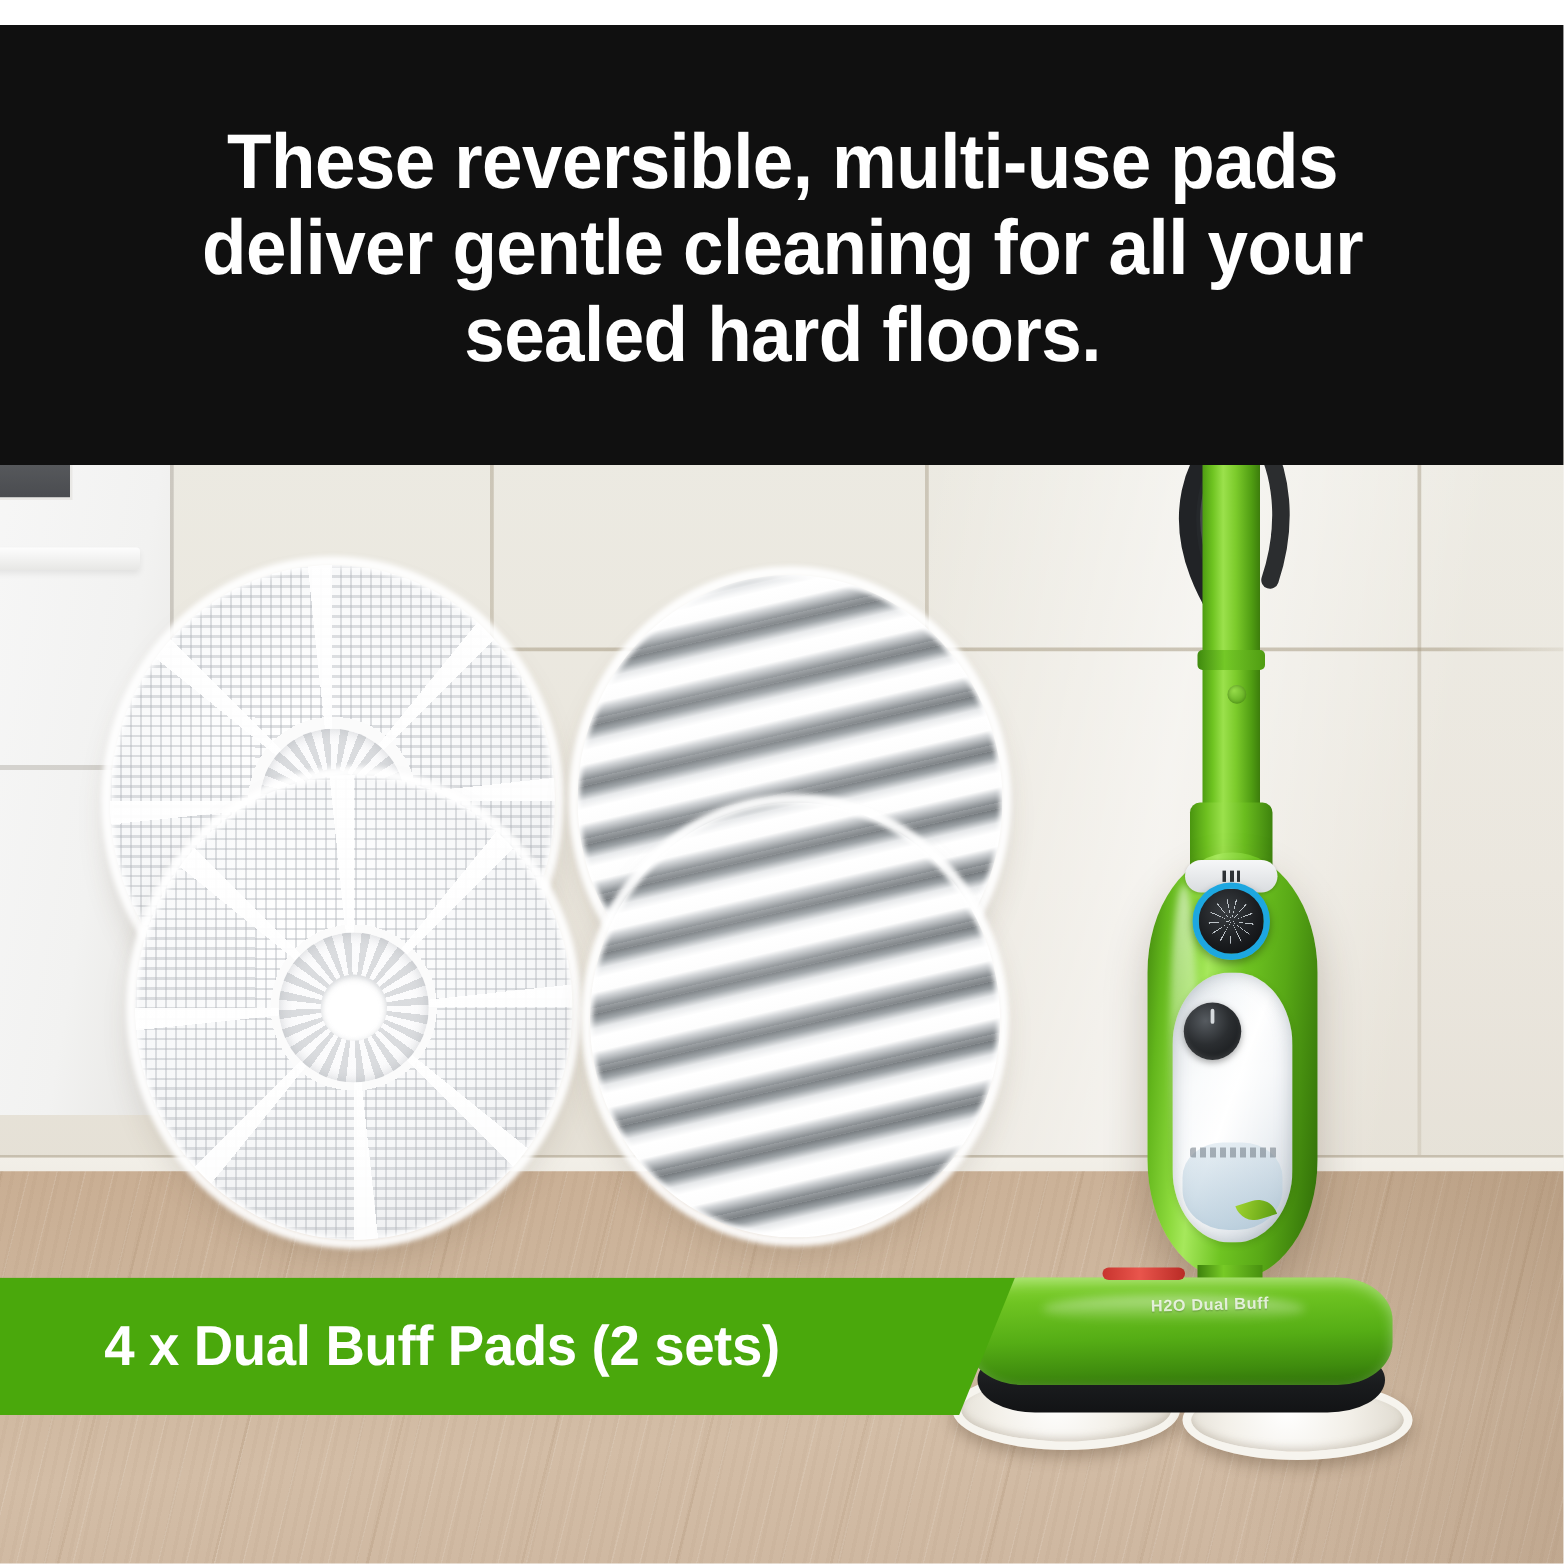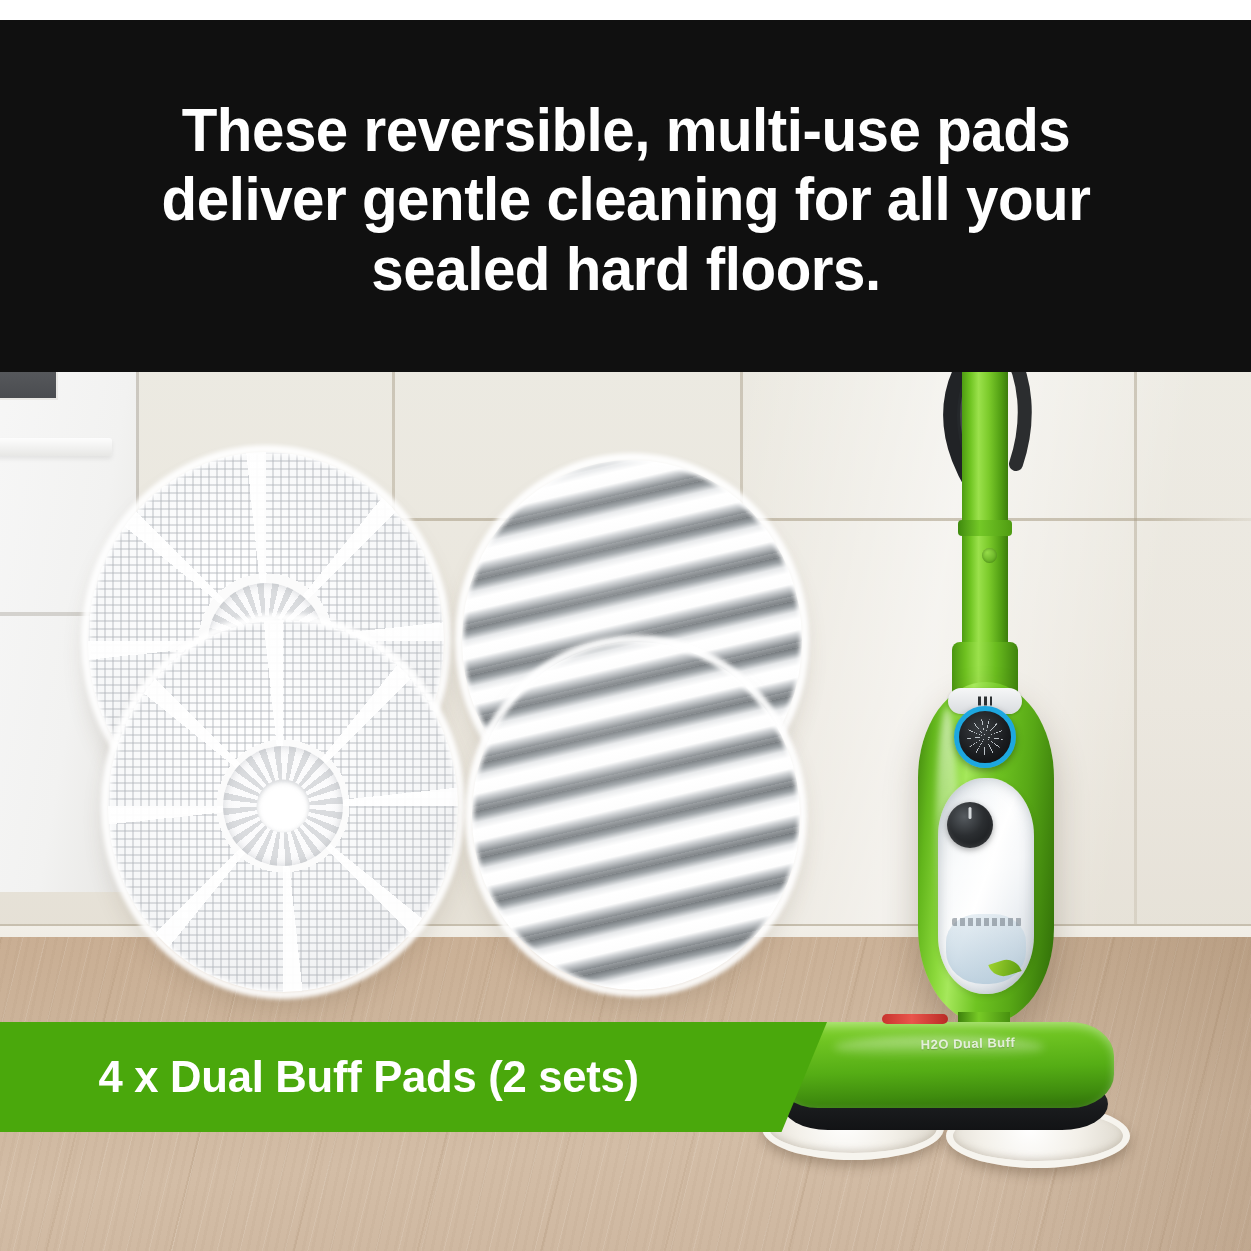"4 x Dual Buff Pads" .green-banner { padding-left: 15px -> none }
